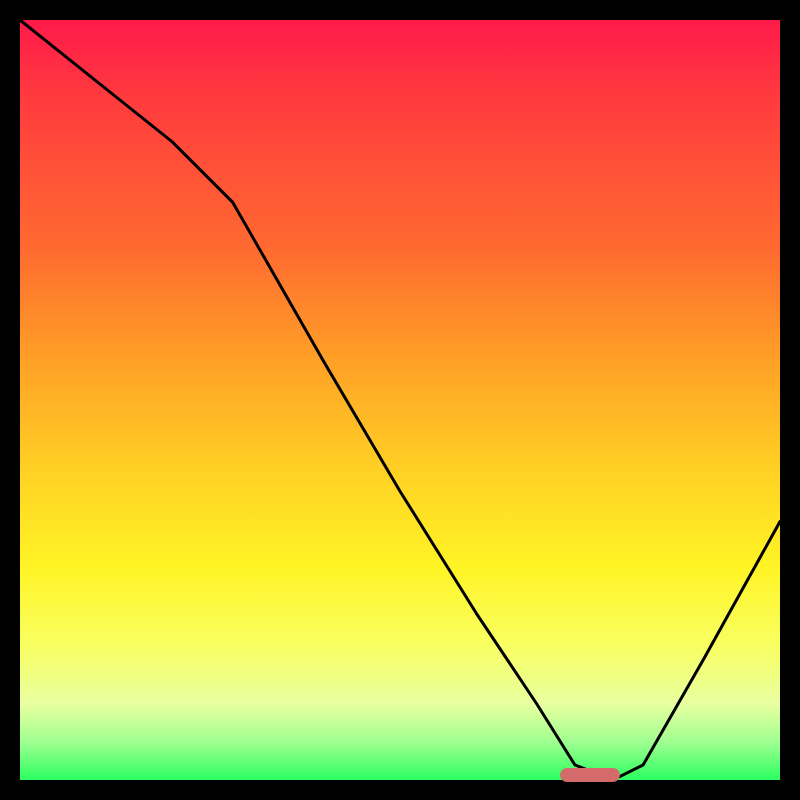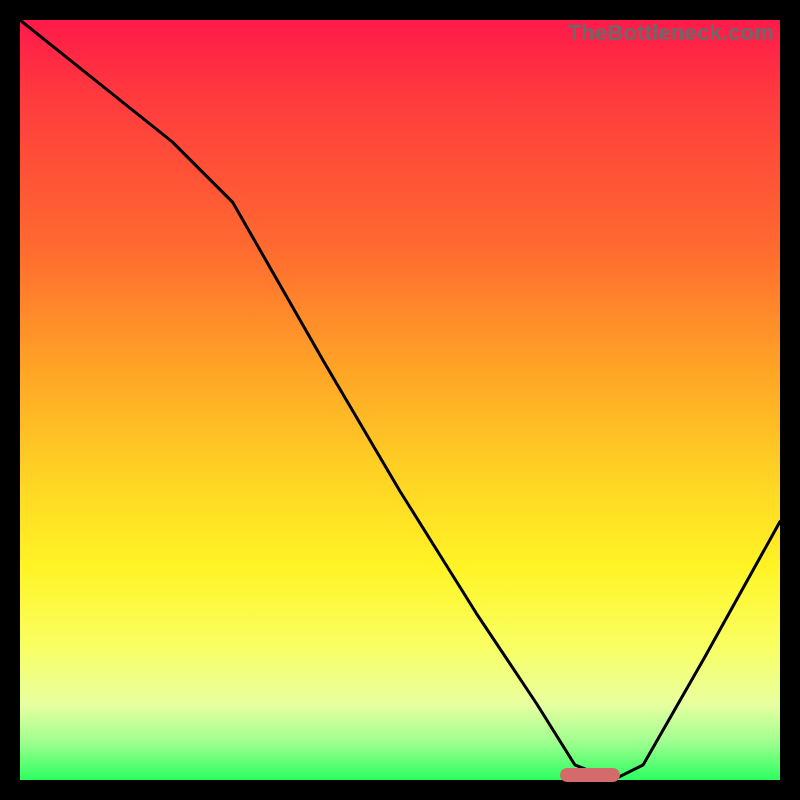"TheBottleneck.com" div.watermark { html: <div>TheBottleneck.com</div> -> none }
